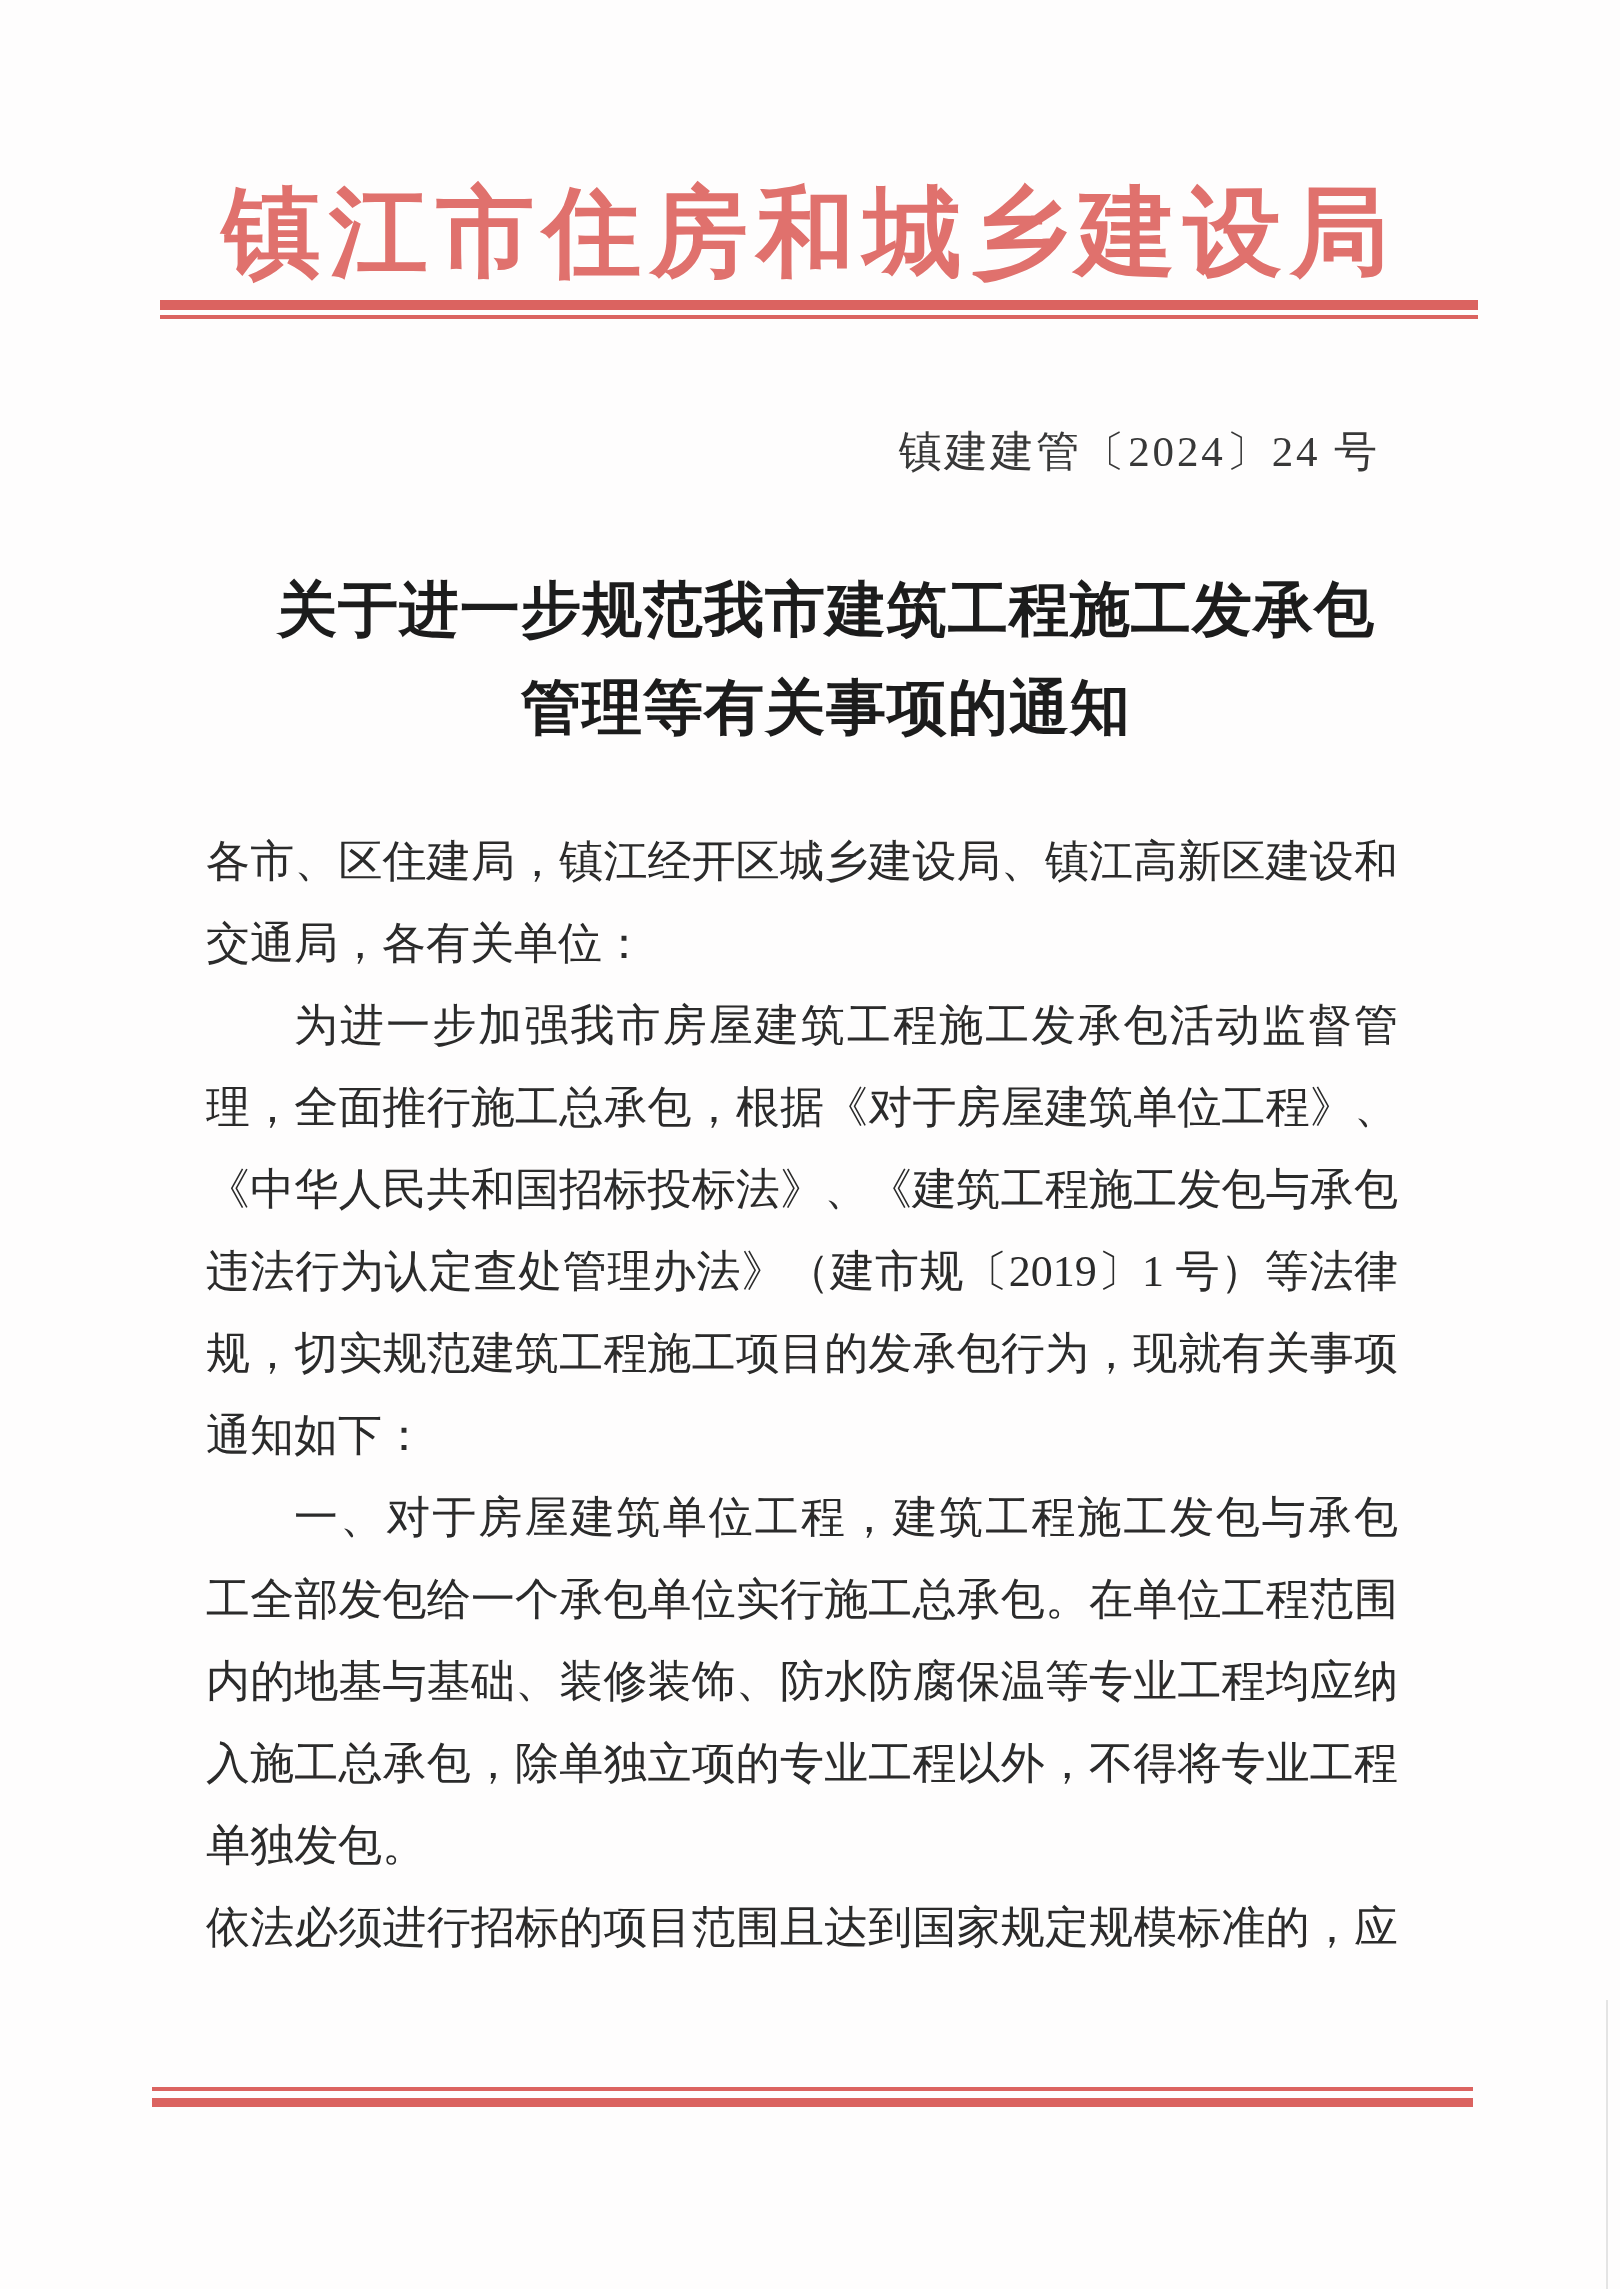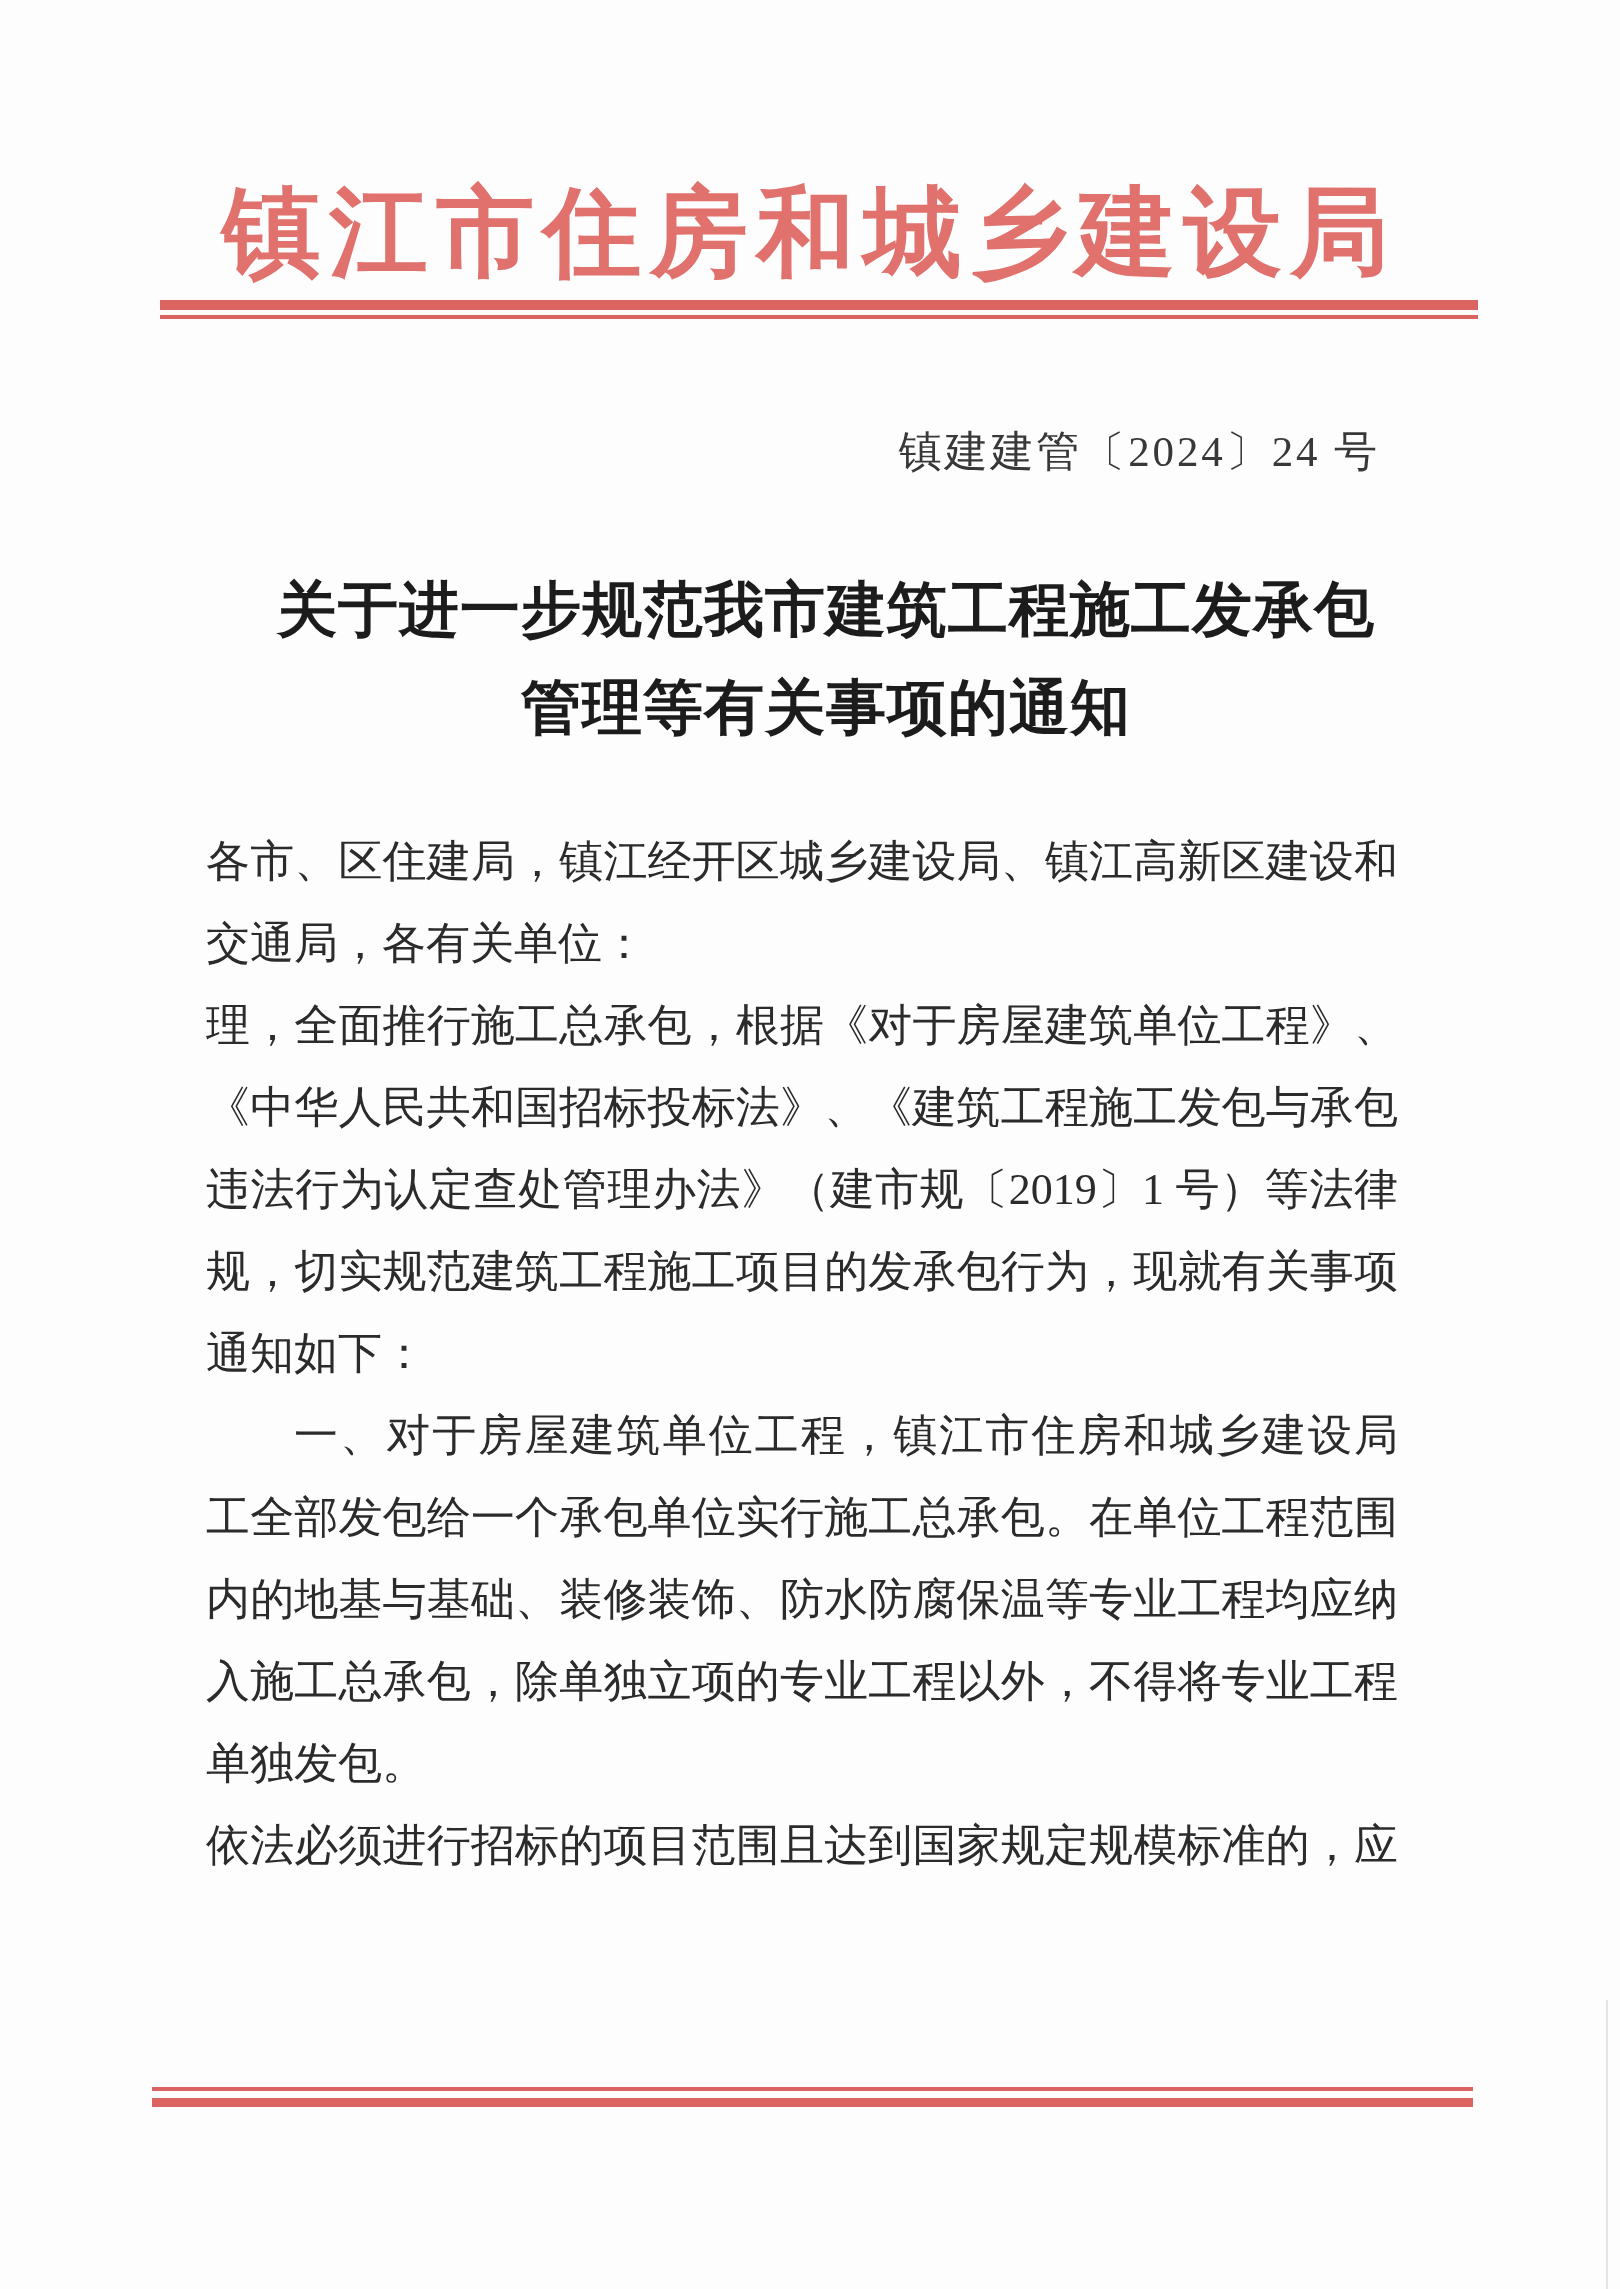"为进一步加强我市房屋建筑工程施工发承包活动监督管" div.line { html: none -> <div>为进一步加强我市房屋建筑工程施工发承包活动监督管</div> }
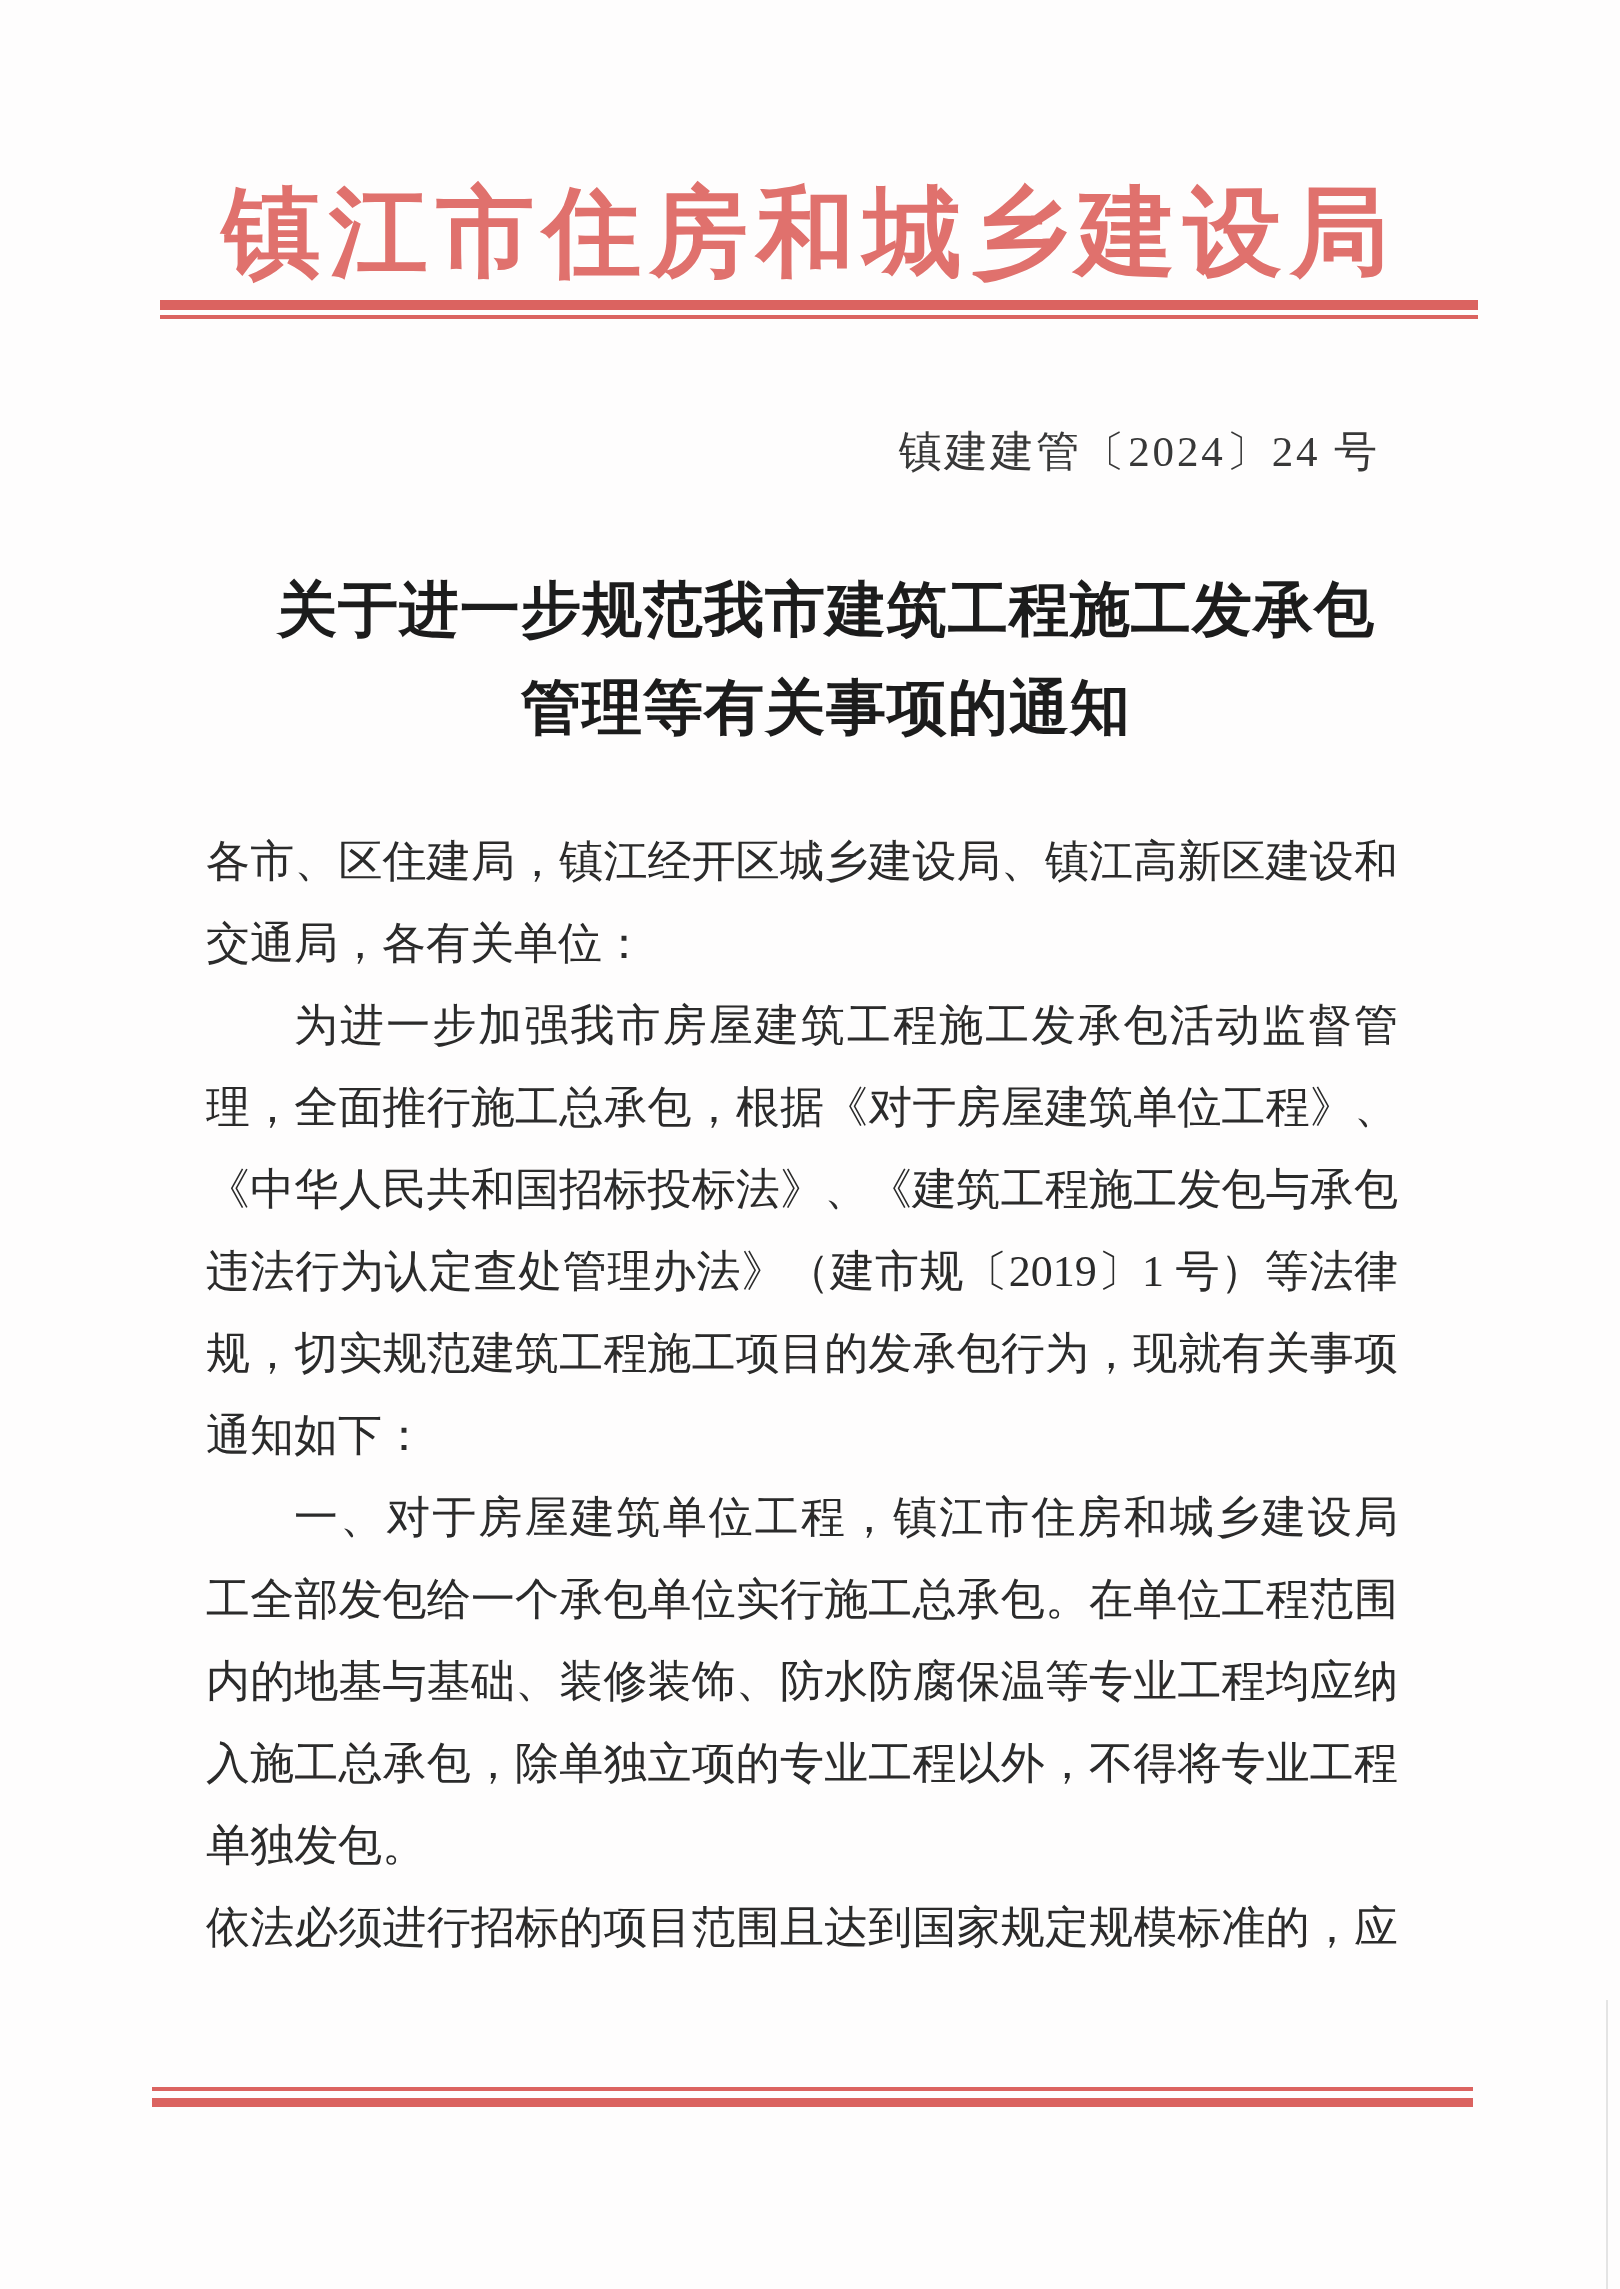"一、对于房屋建筑单位工程，镇江市住房和城乡建设局" div.line { text: 镇江市住房和城乡建设局 -> 建筑工程施工发包与承包 }
